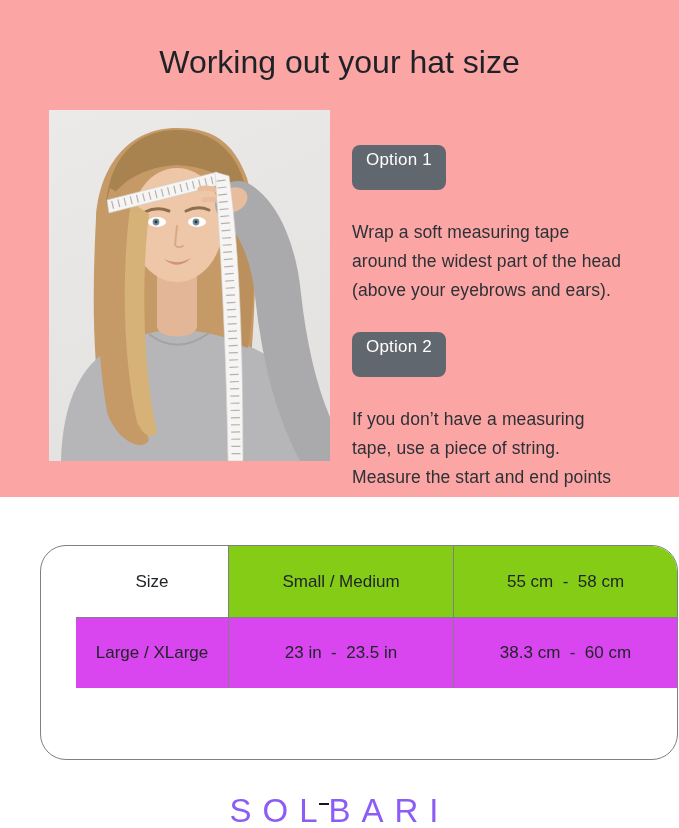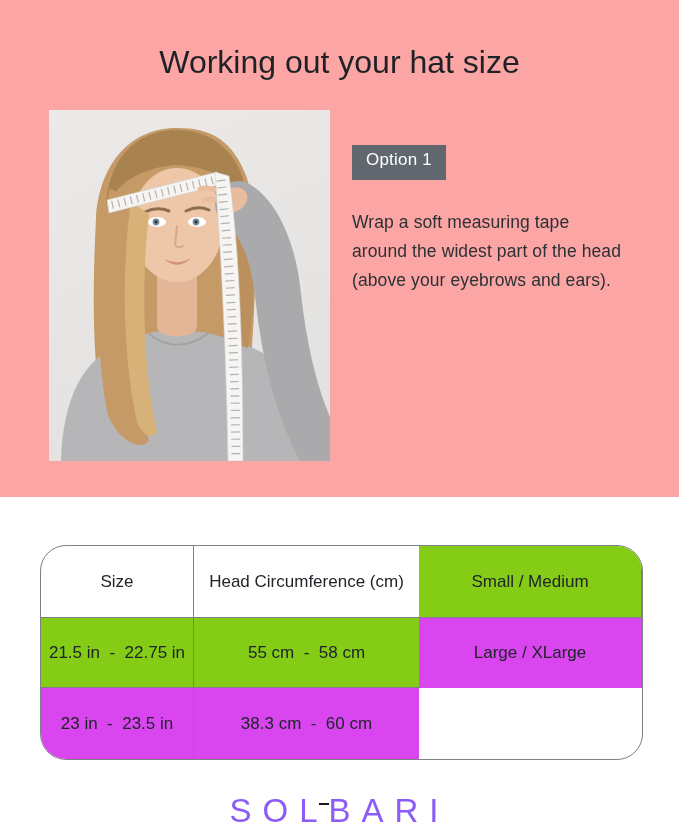"Option 1" .badge { border-radius: none -> 8px; padding: 6px 14px 12px -> 6px 14px 22px }
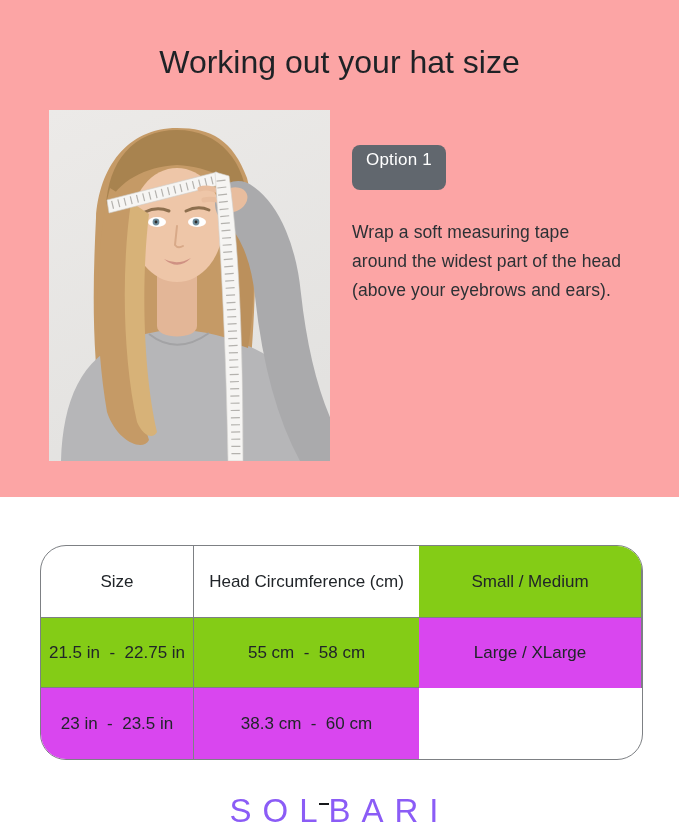"Option 2" div.option { html: none -> <div> <span>Option 2</span> <p>If you don’t have a measuring<br>tape, use a piece of string.<br>Measure the start and end points<br>of the string against a ruler.</p> </div> }
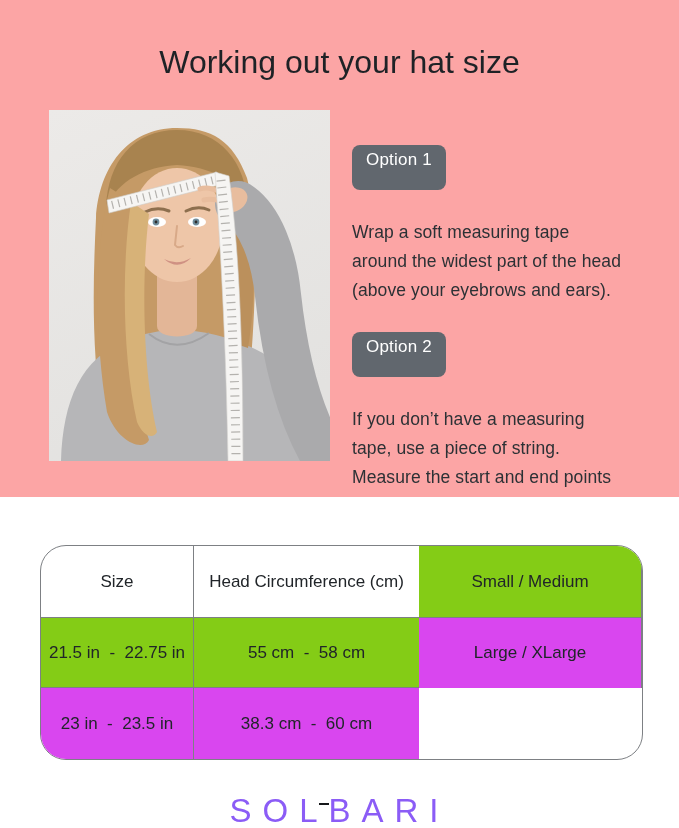"Size" .size-table { padding-left: none -> 35px }
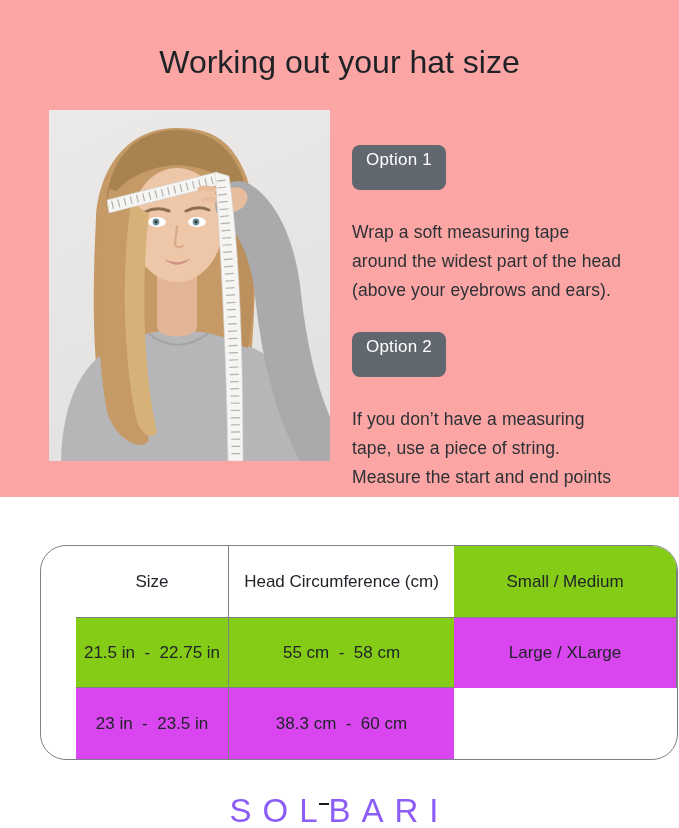"Head Circumference (cm)" div.cell { html: <div>Head Circumference (cm)</div> -> none }
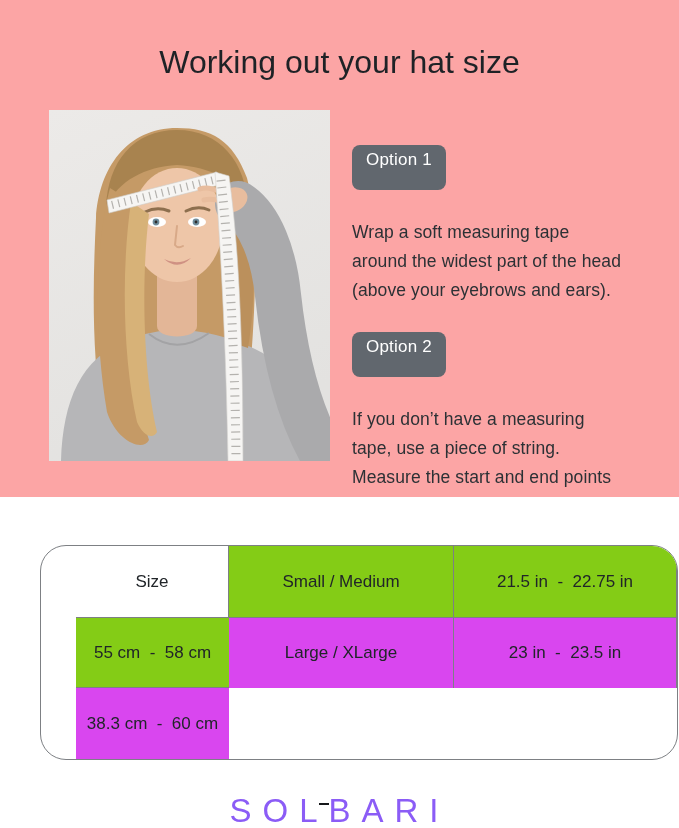"21.5 in - 22.75 in" div.cell { html: <div>21.5 in - 22.75 in</div> -> none }
